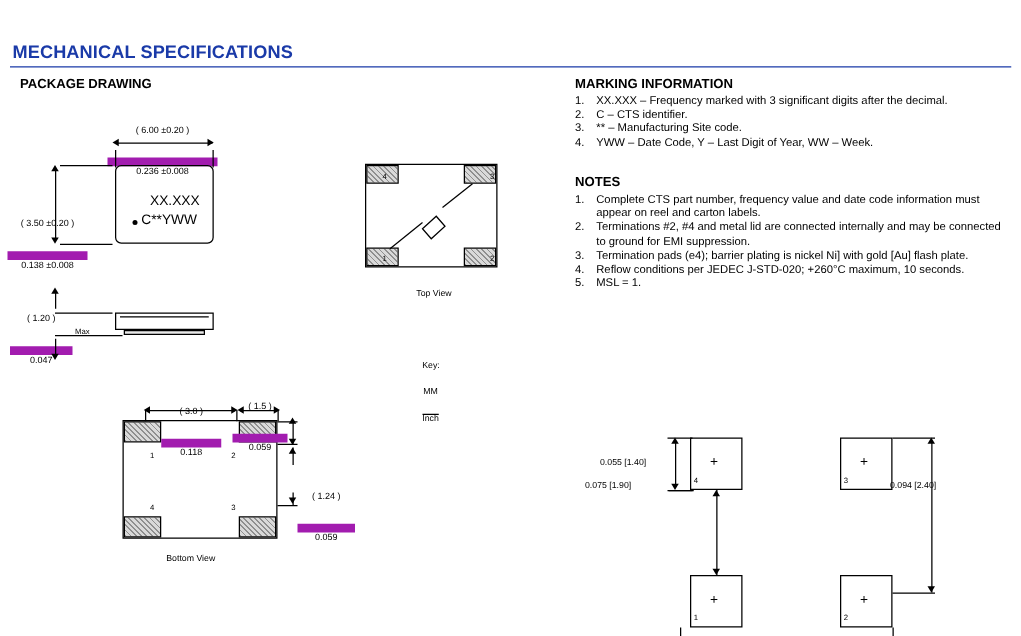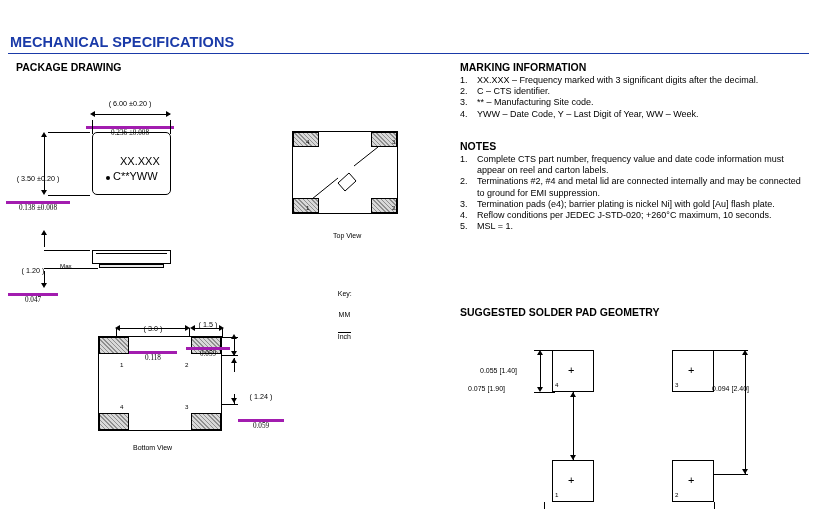"0.236 ±0.008" .frac .den { border-top: 3px solid #a21caf -> 7px solid #a21caf; font-family: Liberation Serif, serif -> none }
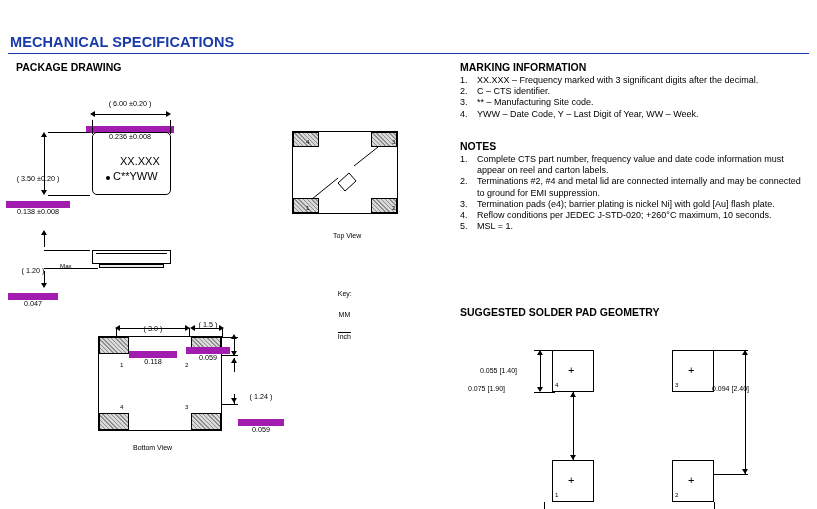"( 1.20 )" div.frac { top: 222px -> 206px }
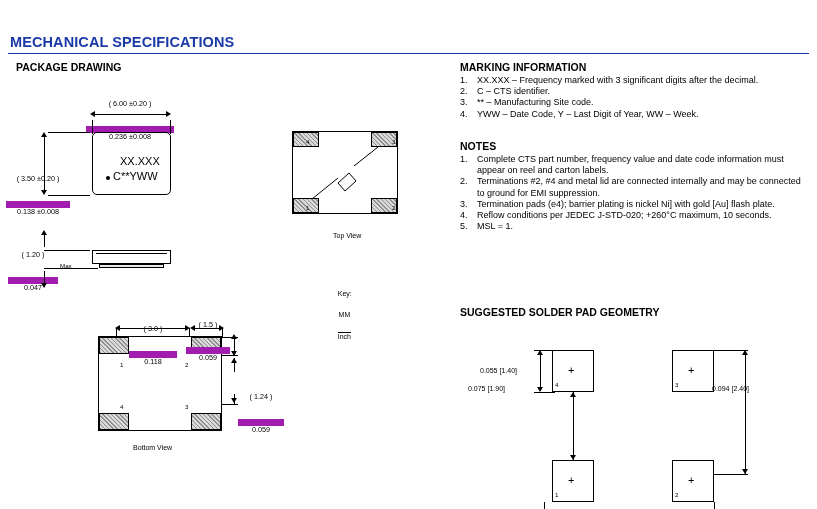"SUGGESTED SOLDER PAD GEOMETRY" div.sec-head { html: <div>SUGGESTED SOLDER PAD GEOMETRY</div> -> none }
